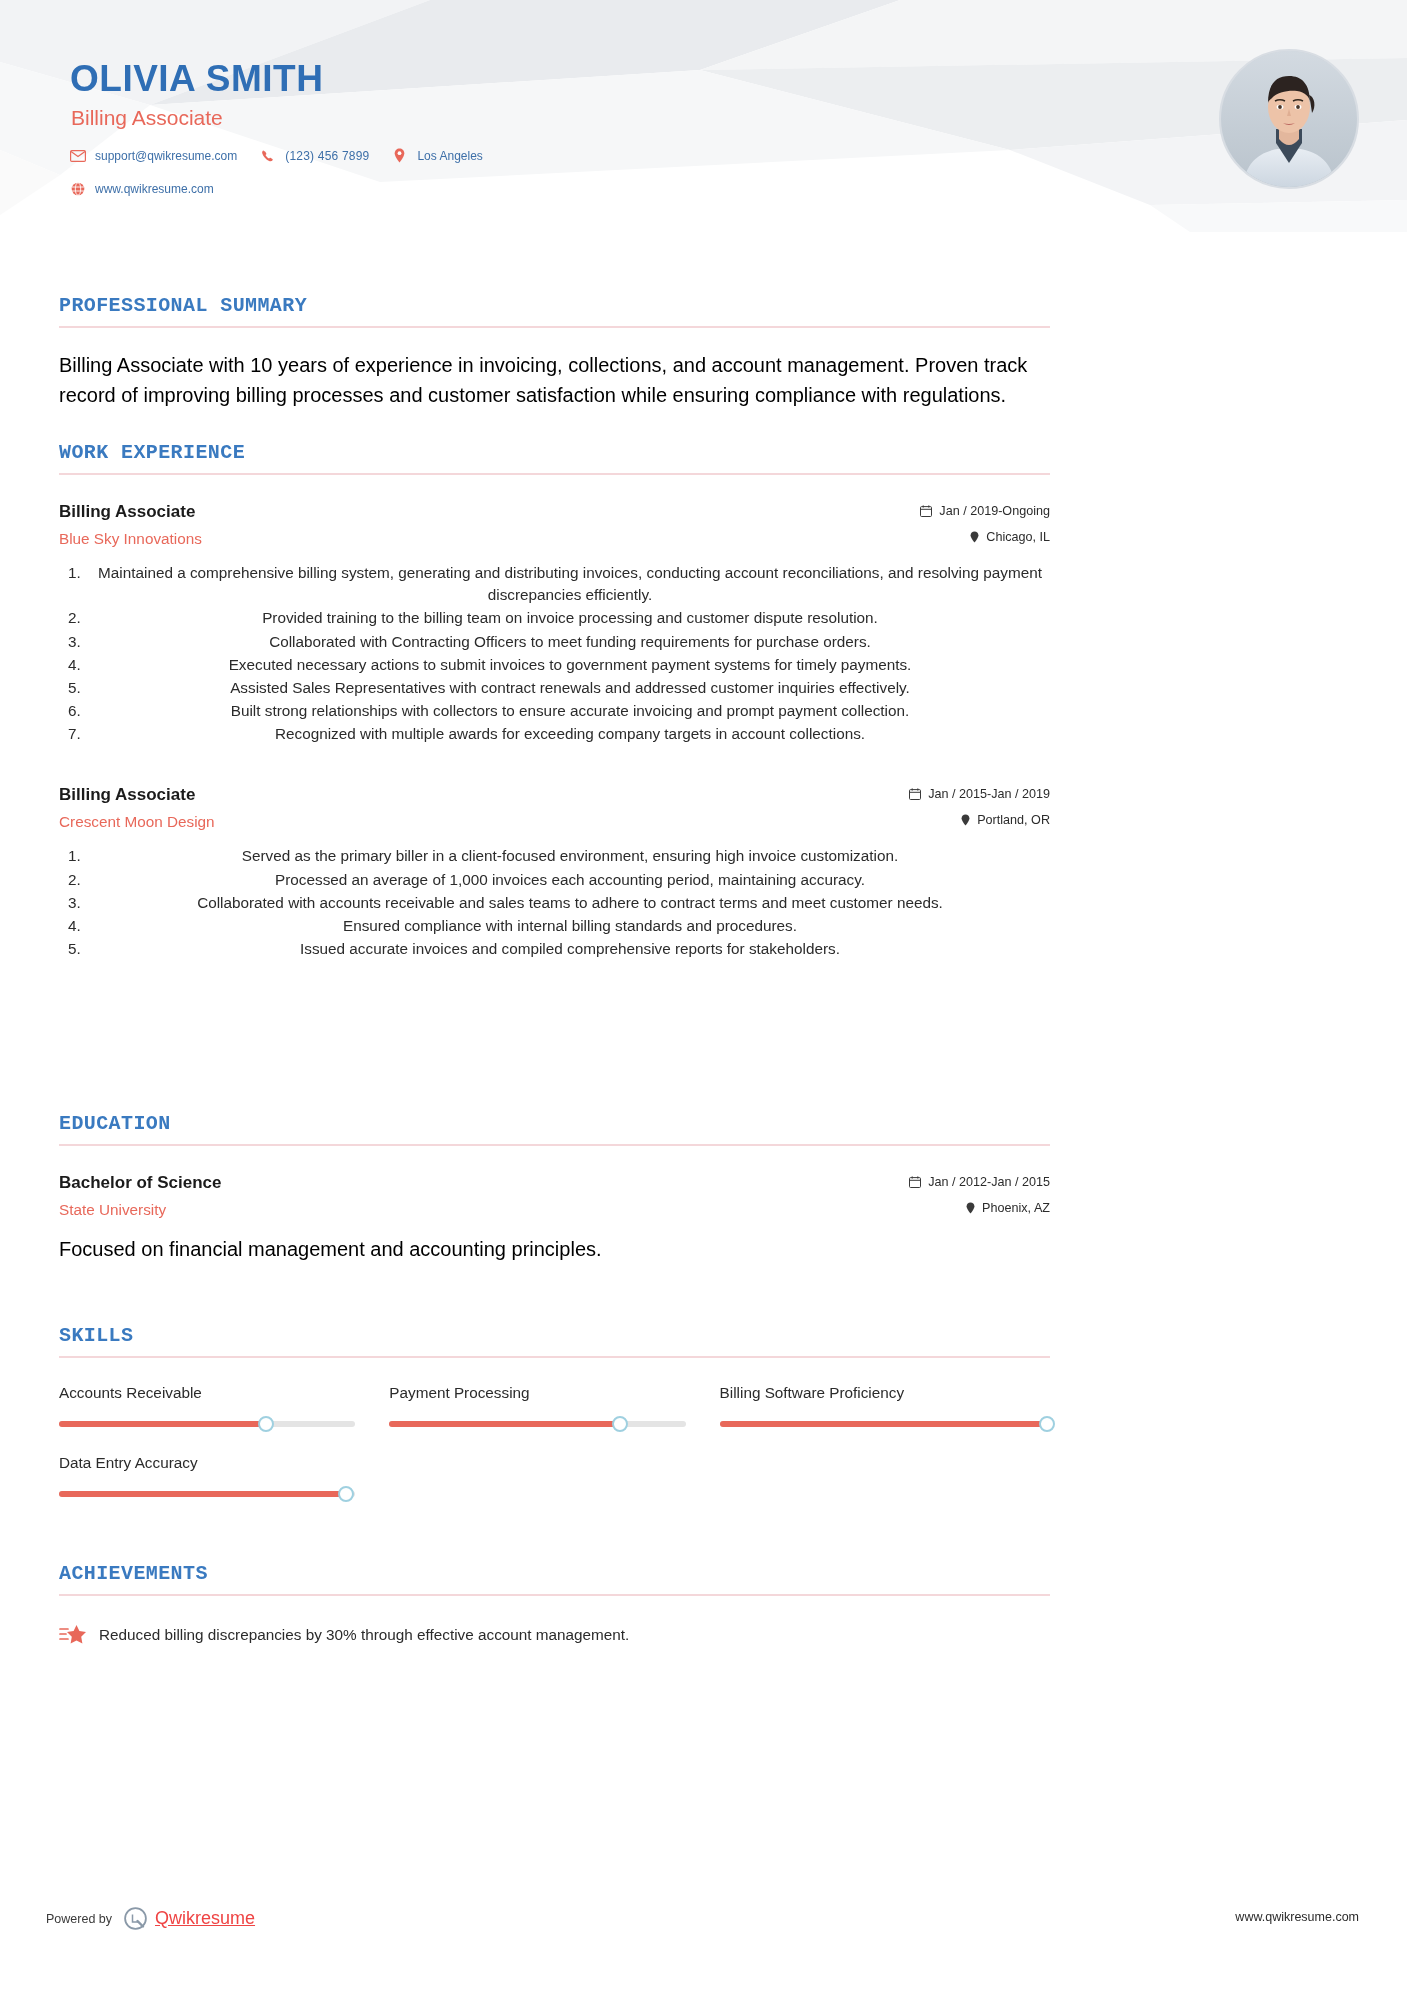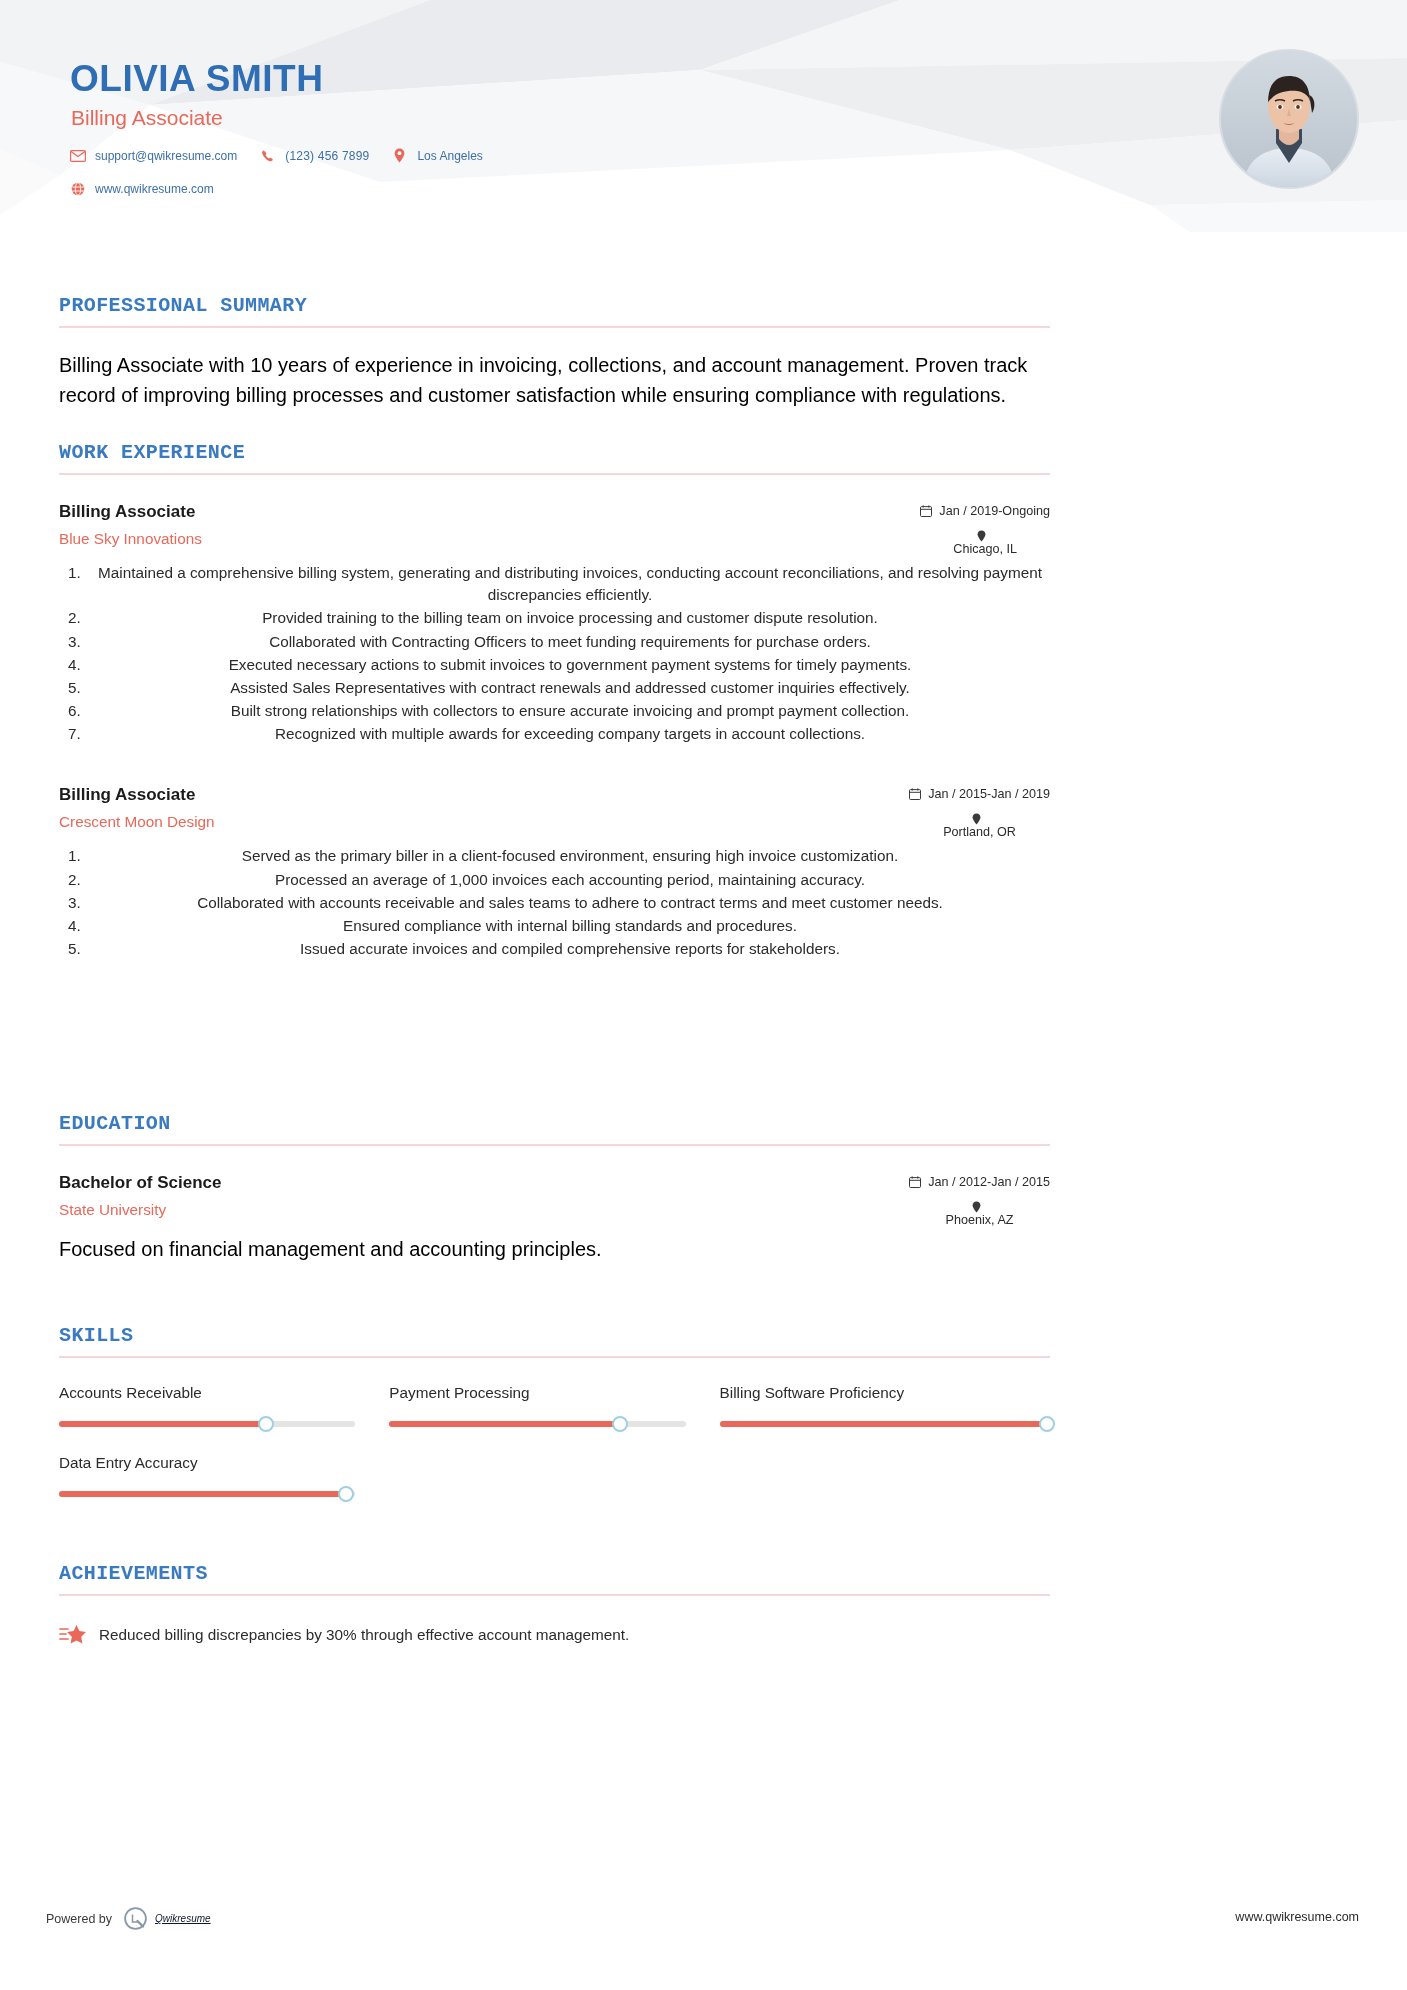"Chicago, IL" .meta-row.second { flex-direction: column -> none }
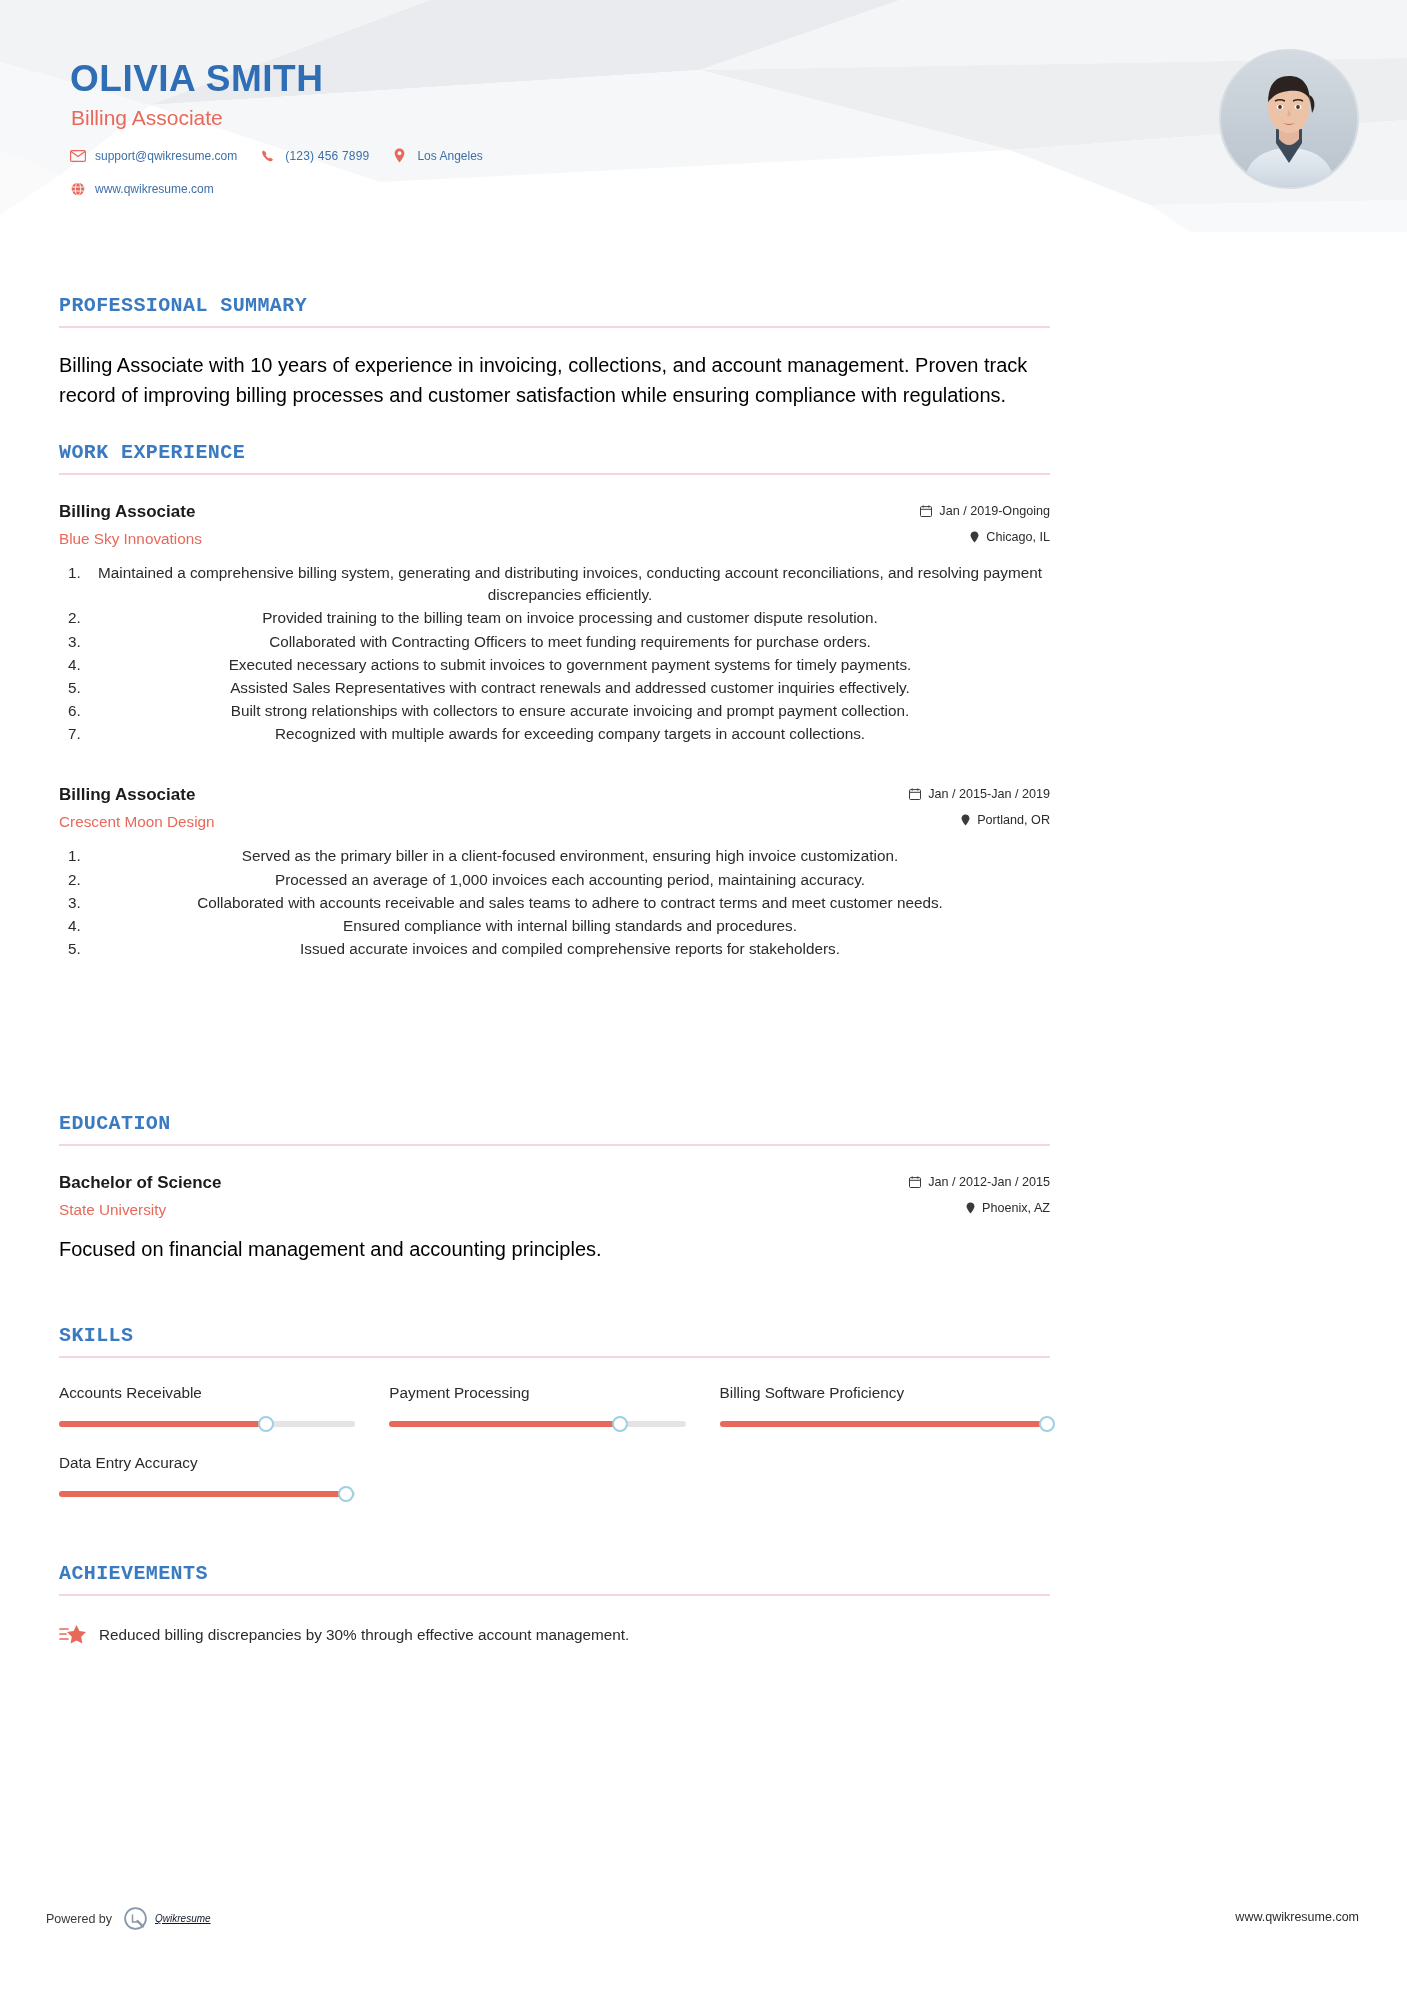"Qwikresume" .f-brand { color: #0f172a -> #ef4444; font-size: 10px -> 18px; font-style: italic -> none }
